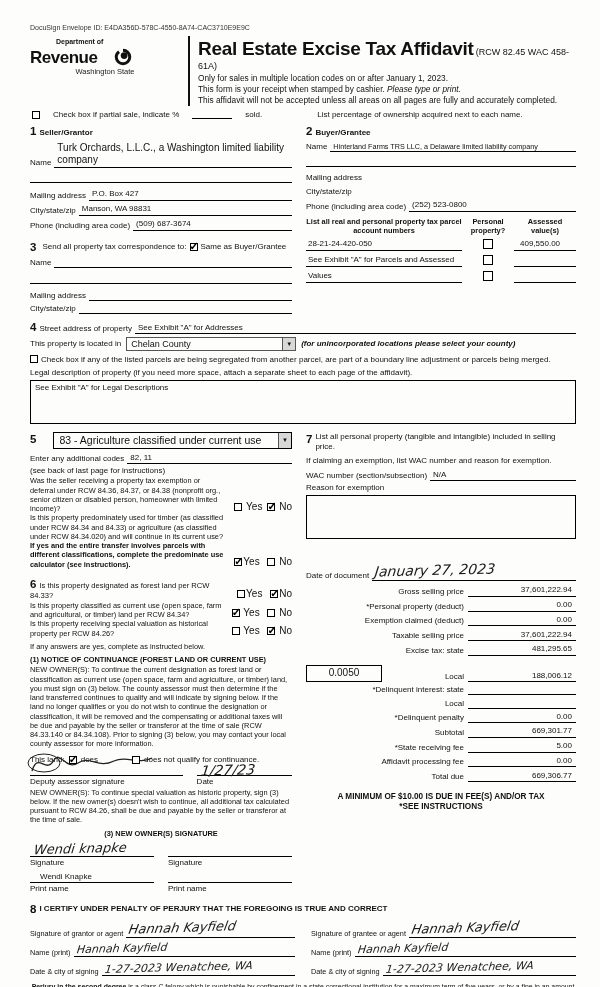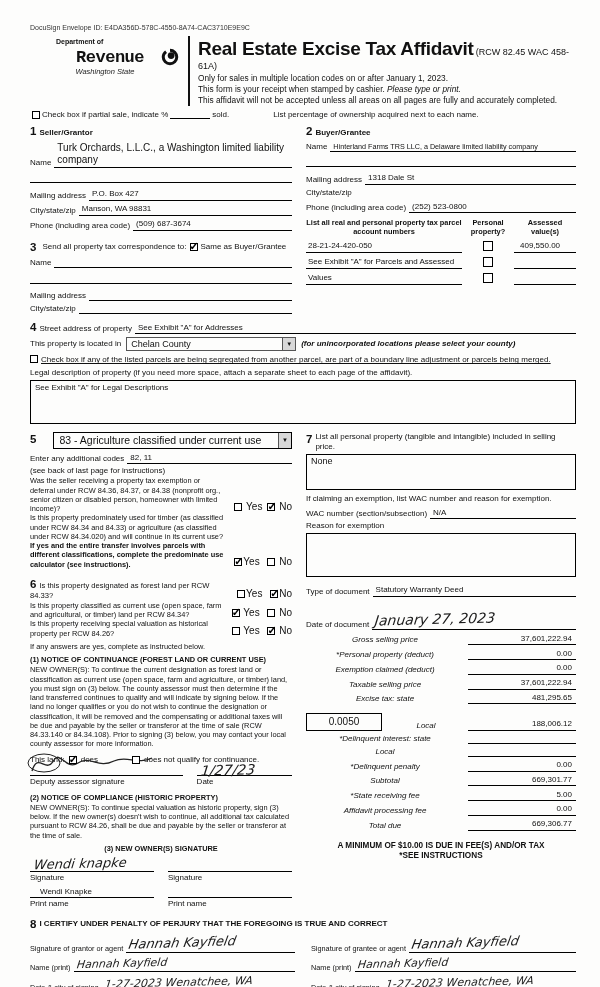"Revenue" .brand-row { font-family: Liberation Mono, monospace -> none; justify-content: flex-end -> flex-start }
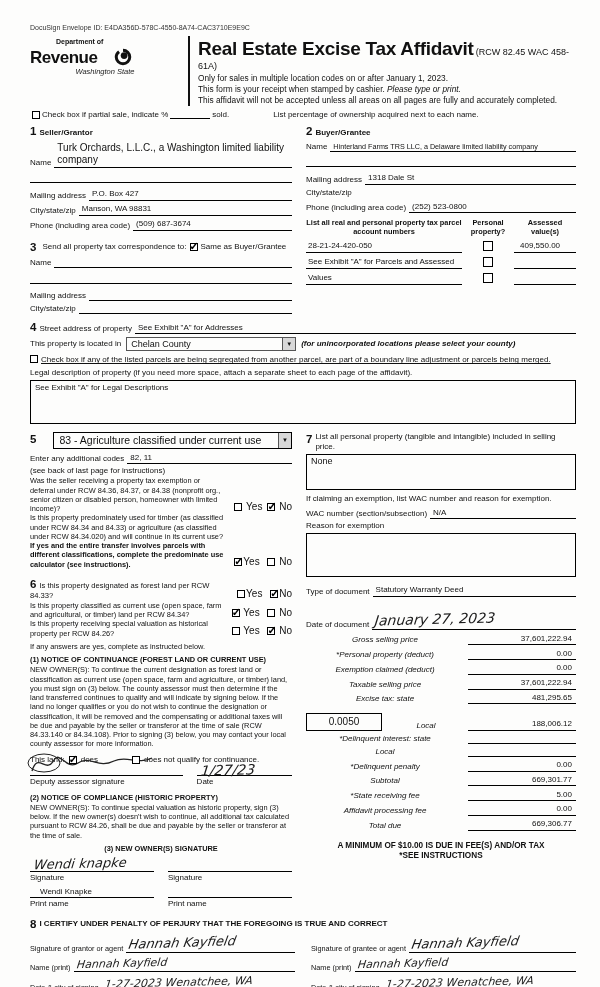"Washington State" .state { font-style: italic -> none }
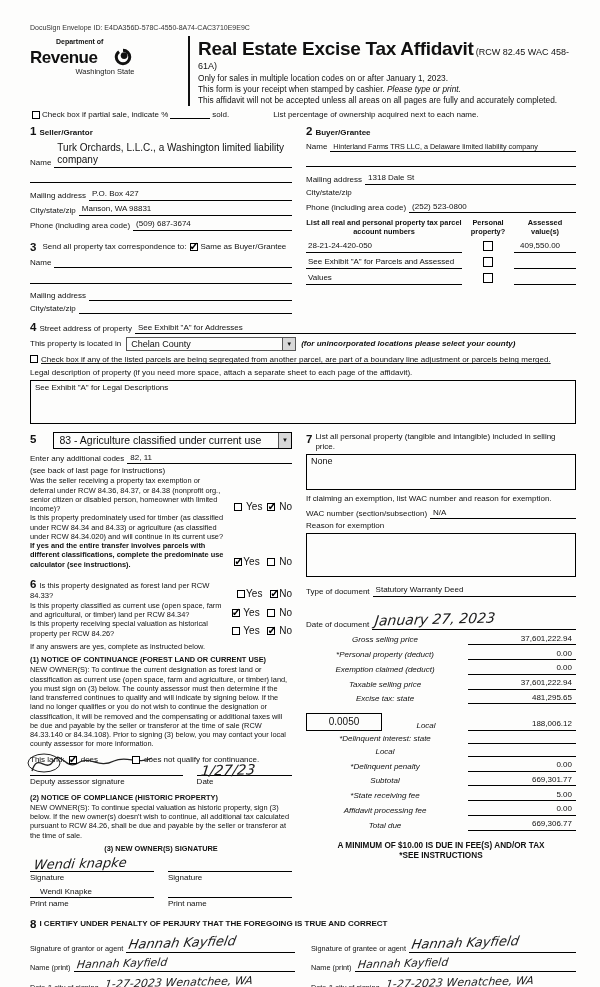"Check box if partial sale," .partial-row { gap: 2px -> 13px }
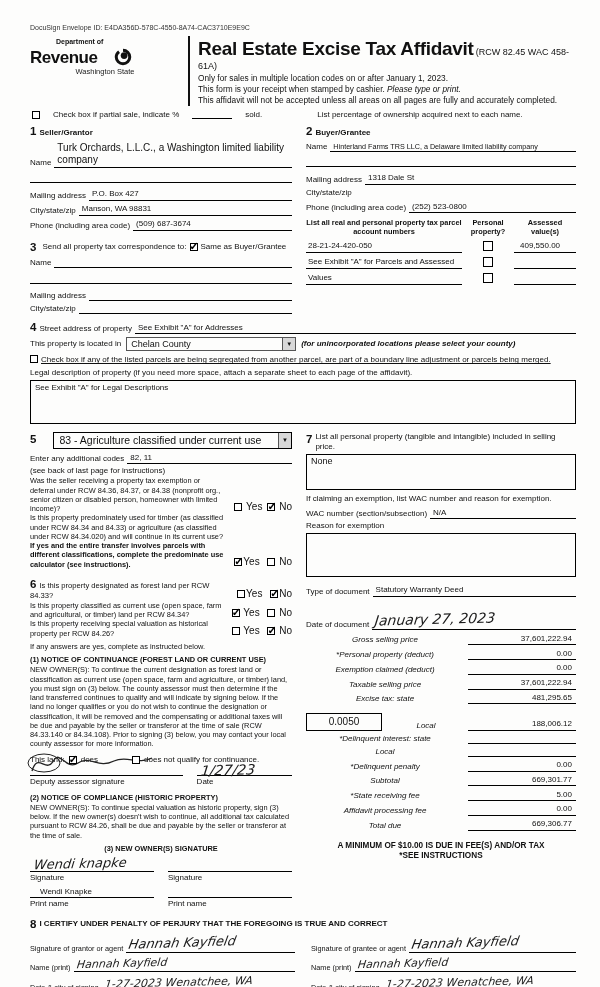"1318 Dale St" span.fval { html: <span>1318 Dale St</span> -> none }
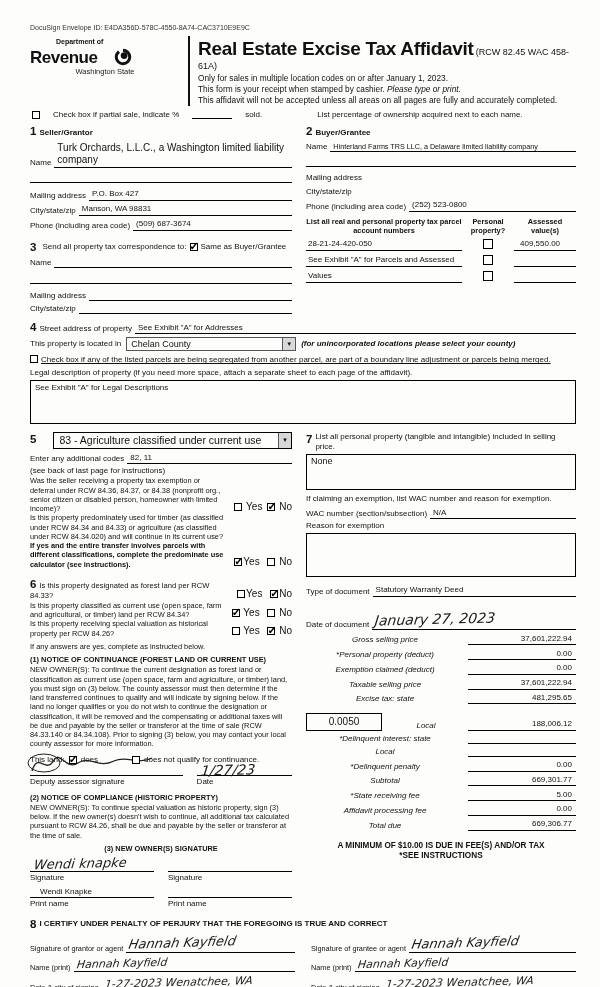"Check box if any of" .seg-row { text-decoration: underline -> none }
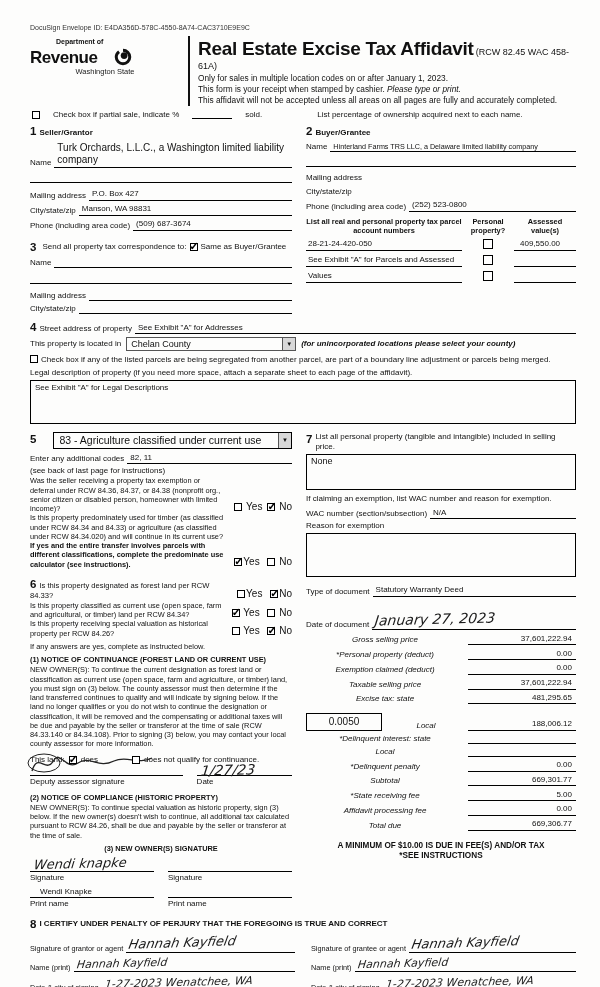"None" div.box7 { html: <div>None</div> -> none }
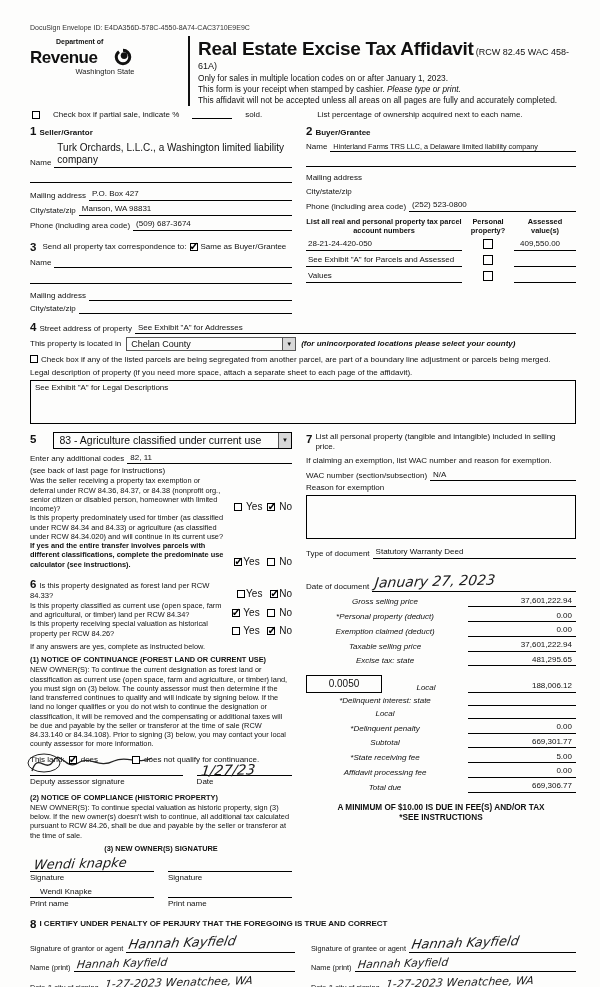"Type of document" div.frow { html: <div> <span>Type of document</span> <span>Statutory Warranty Deed</span> </div> -> none }
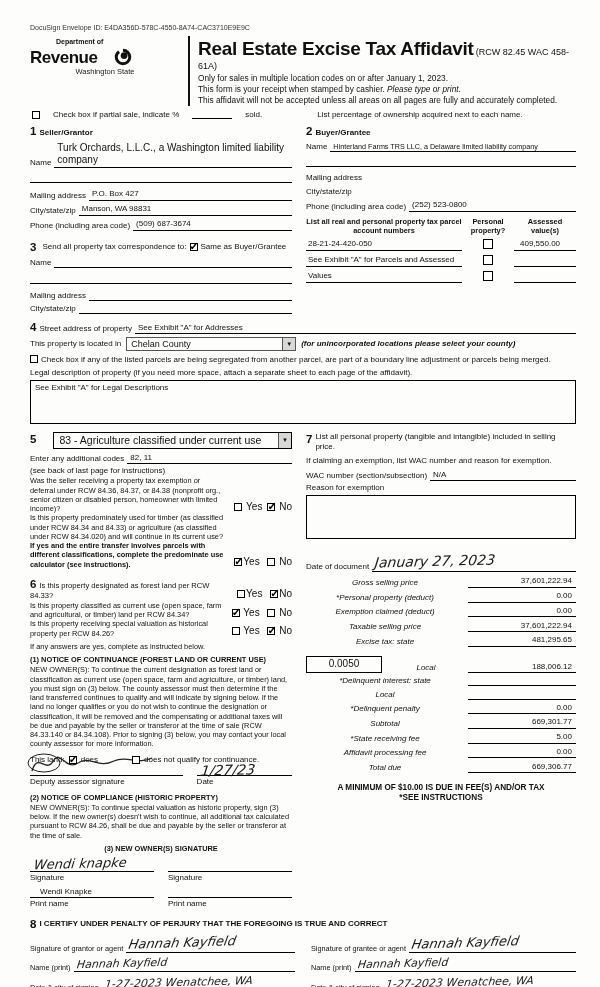"Date of document" div.frow { margin-top: 14px -> 23px }
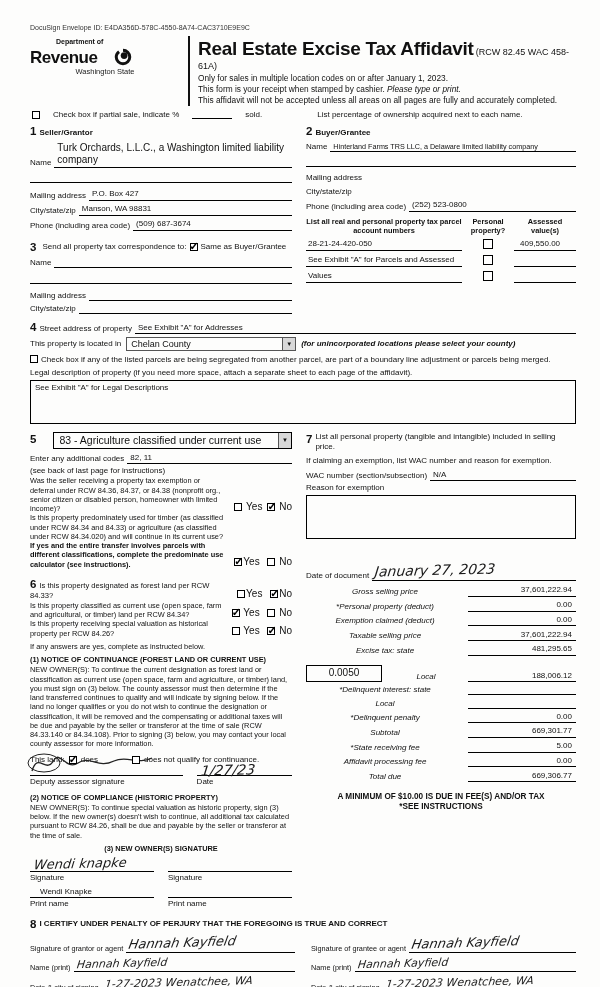"Gross selling price" .tax-label { font-style: italic -> none; text-align: center -> right }
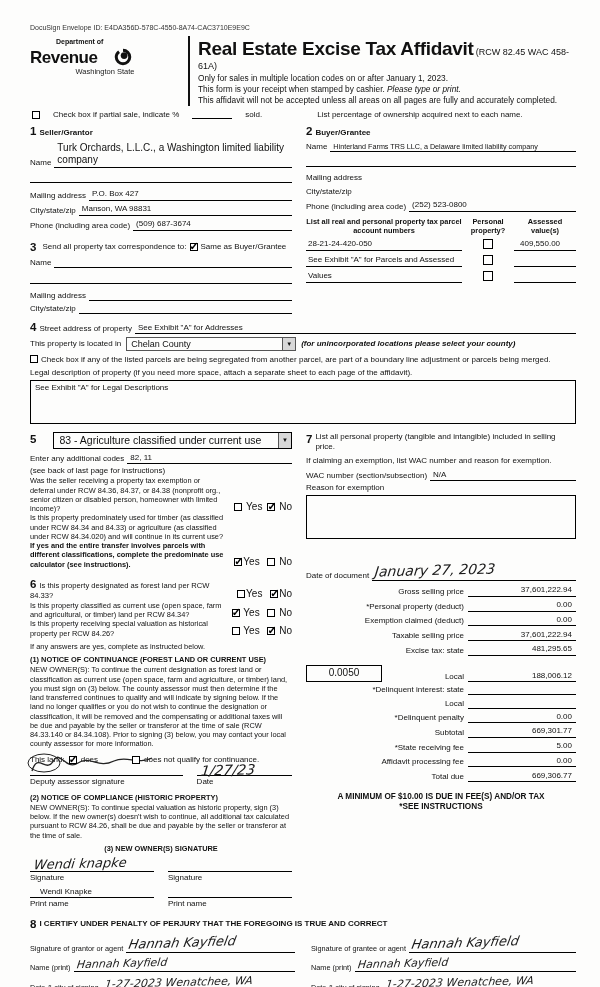"(2) NOTICE OF COMPLIANCE (HISTORIC" div.p67 { html: <div>(2) NOTICE OF COMPLIANCE (HISTORIC PROPERTY)</div> -> none }
